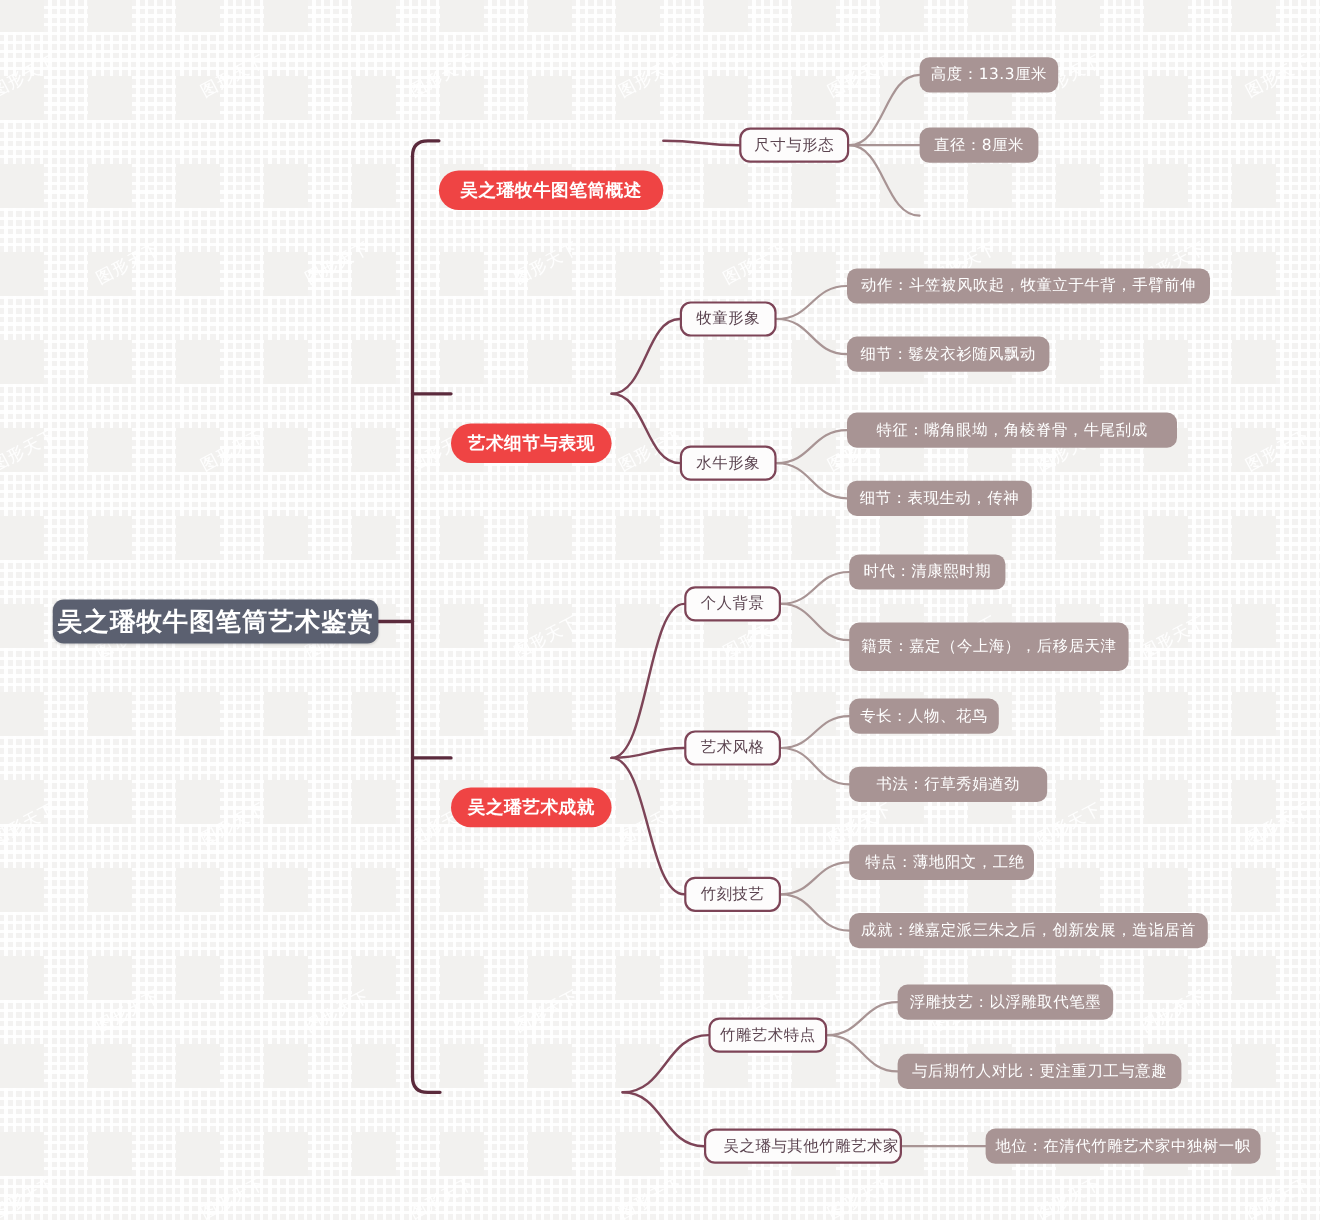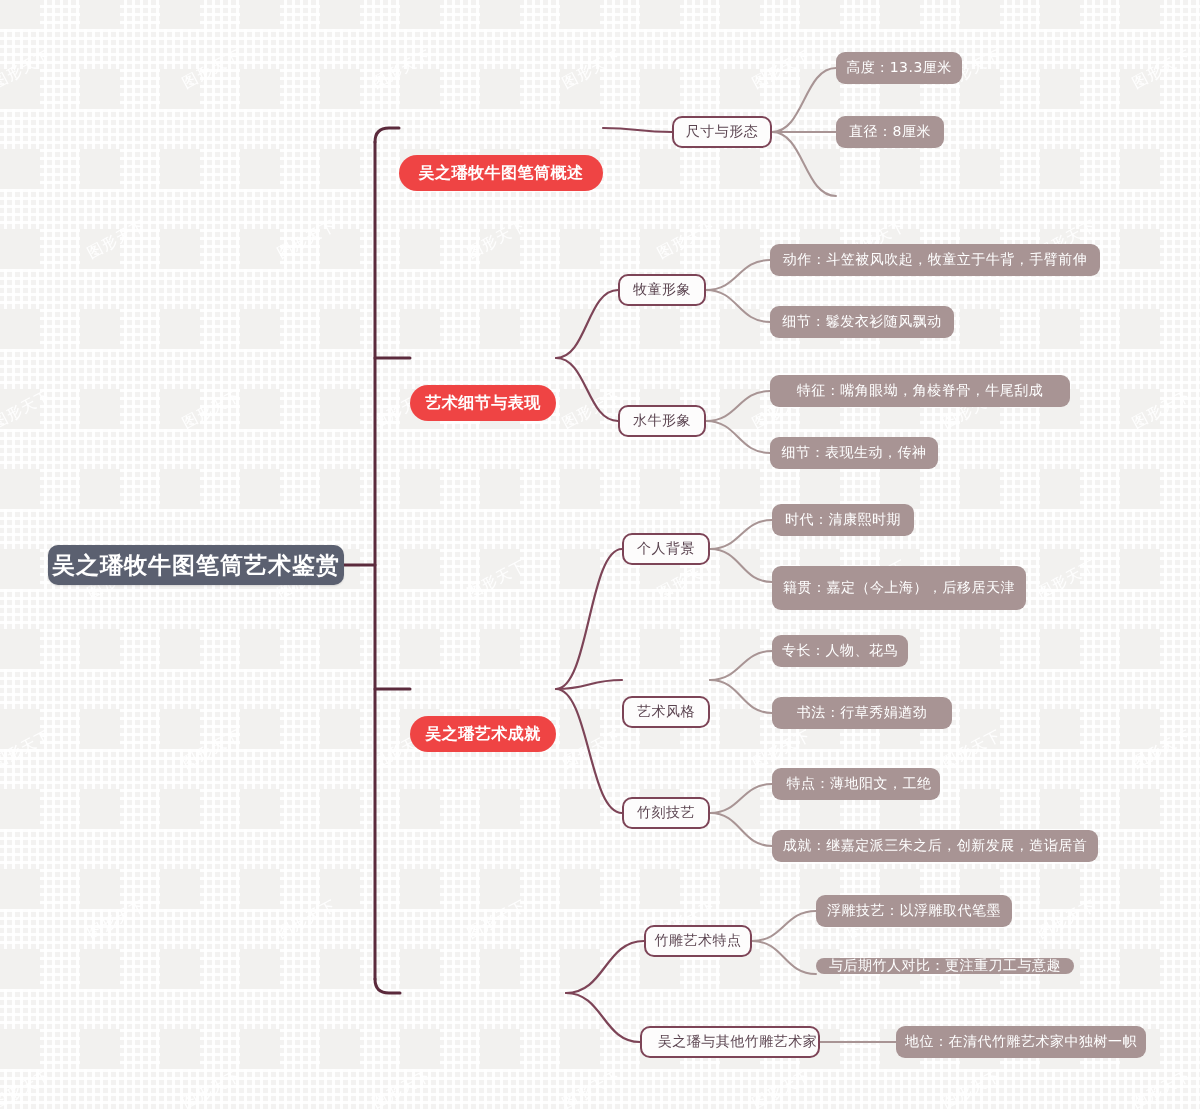"艺术风格" div.node { margin-top: 32px -> none }
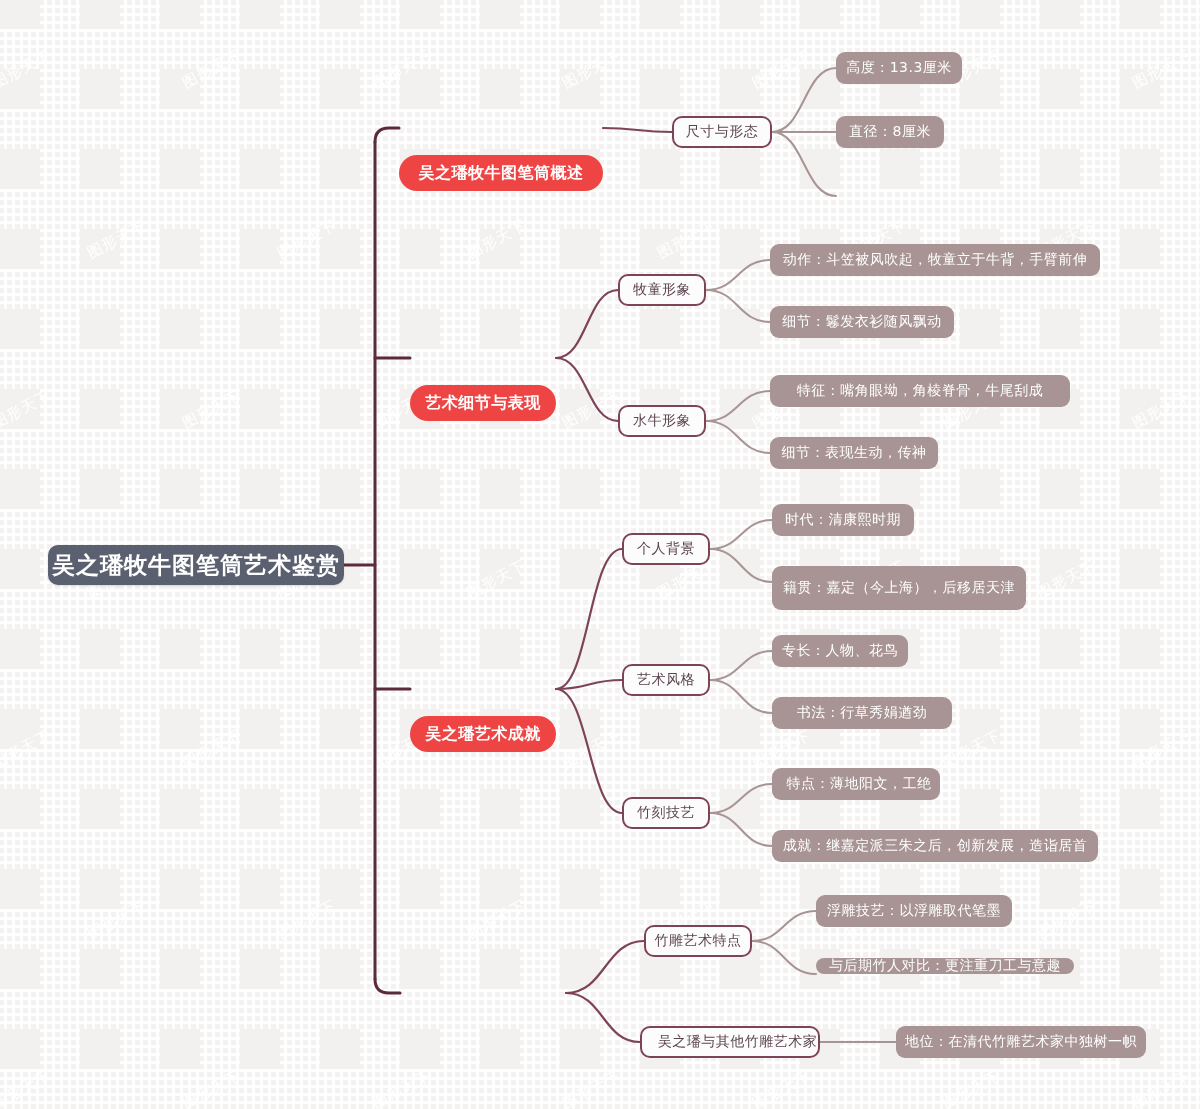"与后期竹人对比：更注重刀工与意趣" div.node { height: 16px -> 32px }
